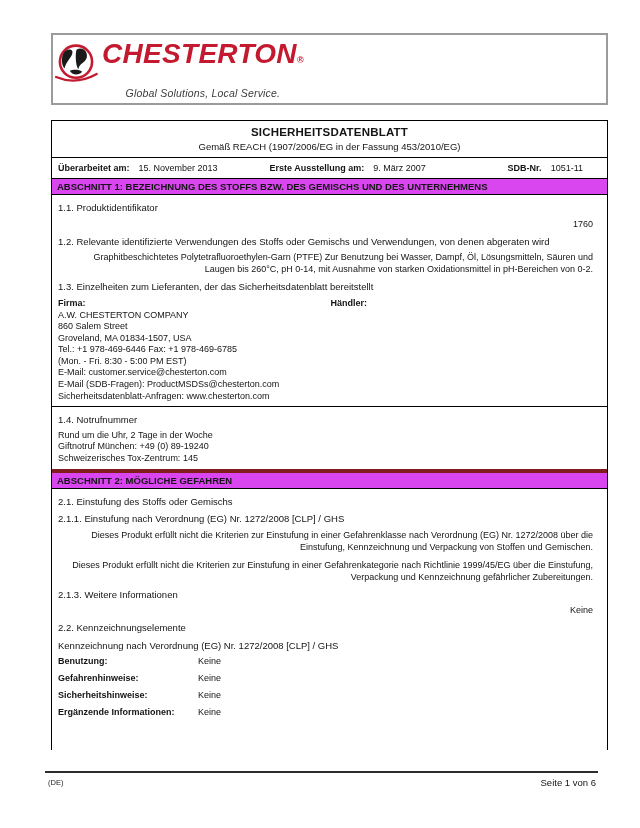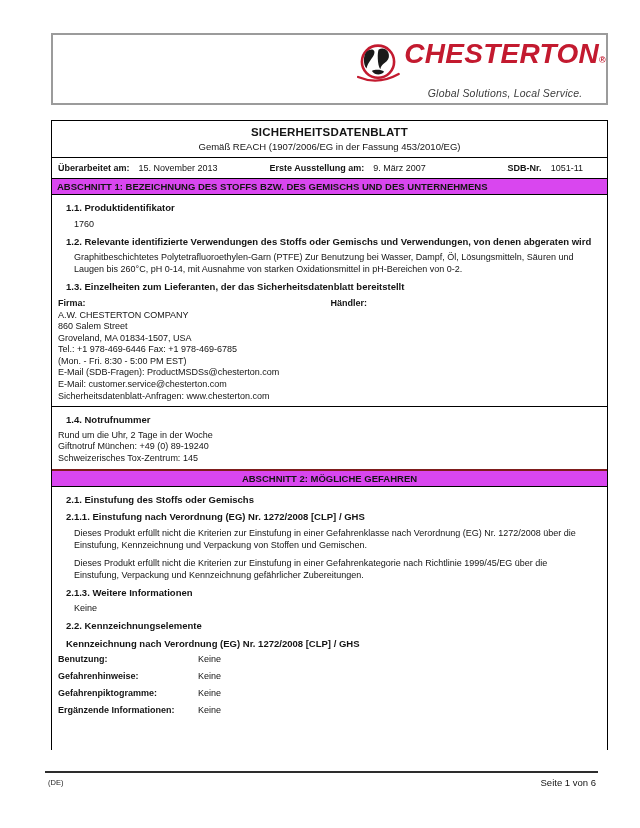"CHESTERTON®" .logo-box { justify-content: flex-end -> flex-start }
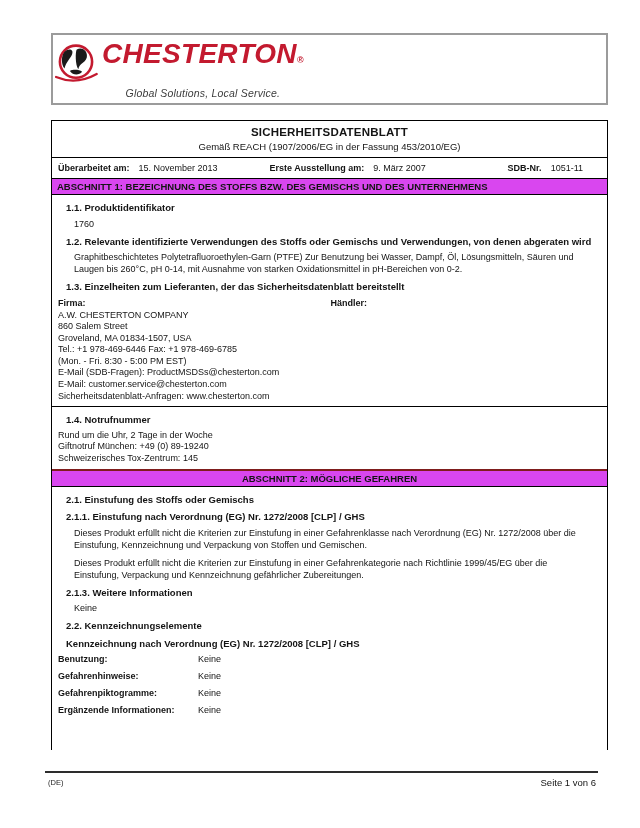"1.1. Produktidentifikator" .h { font-weight: bold -> normal; margin: 6px 8px 4px -> 6px 0 4px }
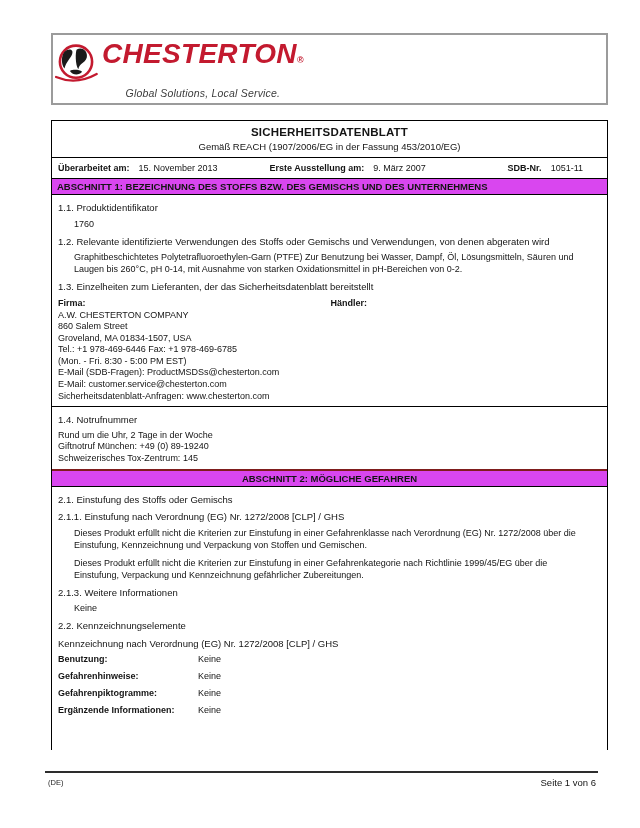"1760" .p { margin: 4px 16px 6px -> 4px 8px 6px; text-align: none -> right }
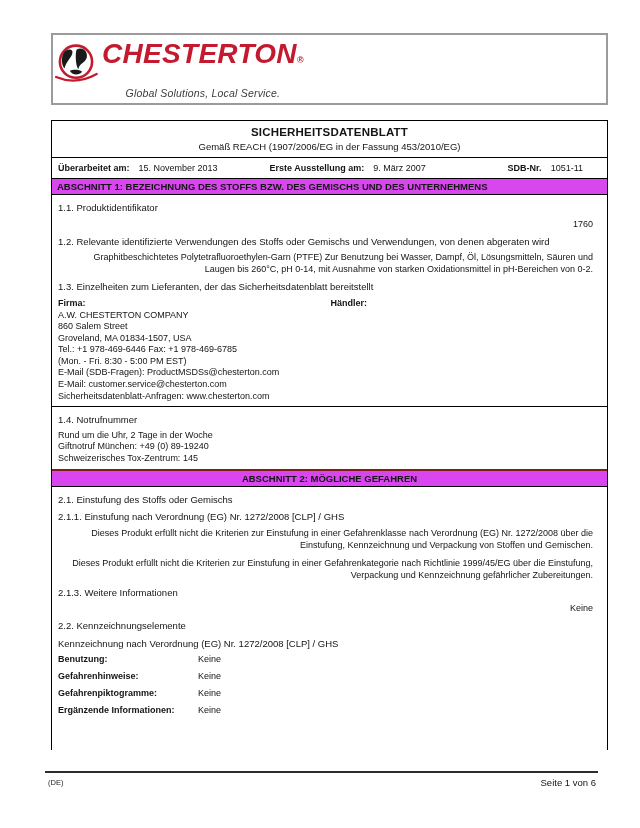"E-Mail (SDB-Fragen):" div { order: before "E-Mail: customer.service@chesterton.com" -> after "E-Mail: customer.service@chesterton.com" }
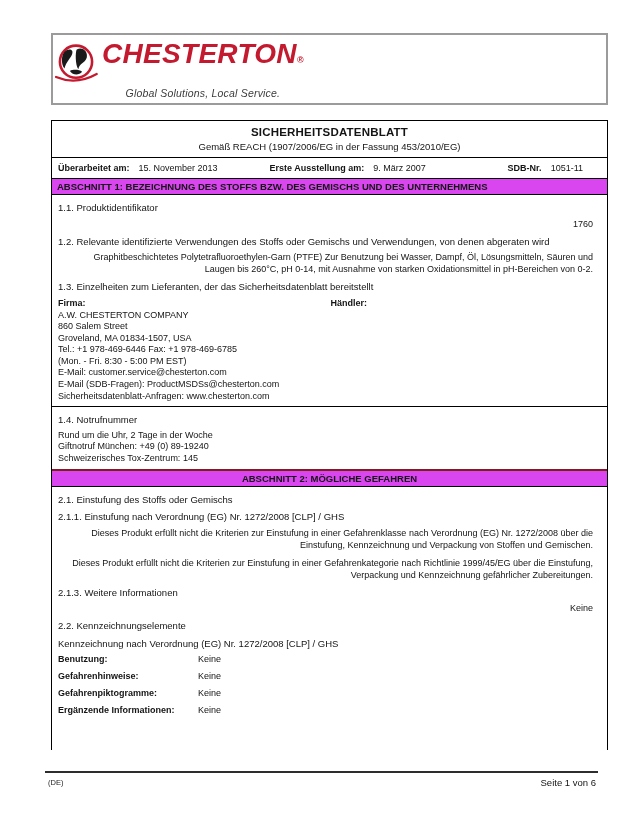"ABSCHNITT 2: MÖGLICHE GEFAHREN" .bar.topline { border-top: 2px solid #7f1d1d -> 4px solid #7f1d1d; text-align: center -> none }
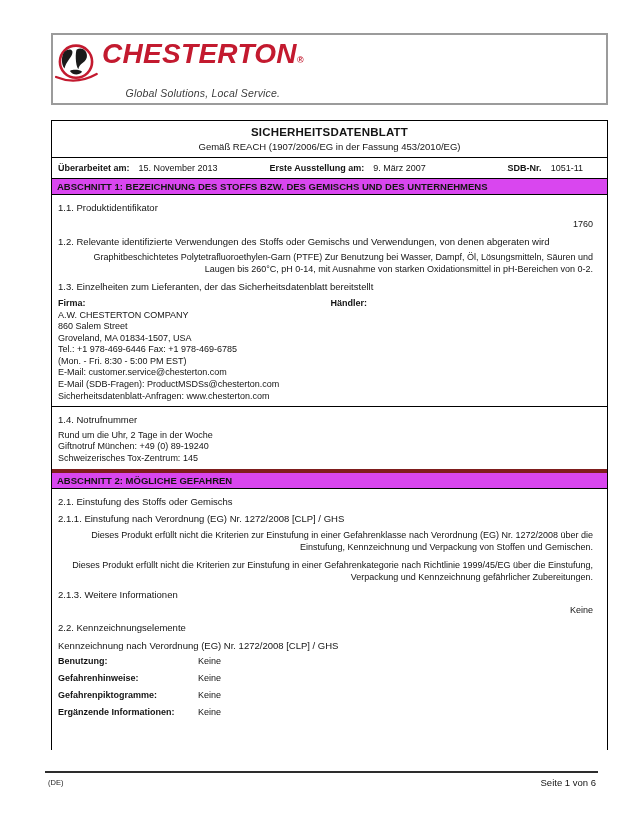"Gefahrenpiktogramme:" span.k { text: Gefahrenpiktogramme -> Sicherheitshinweise }
